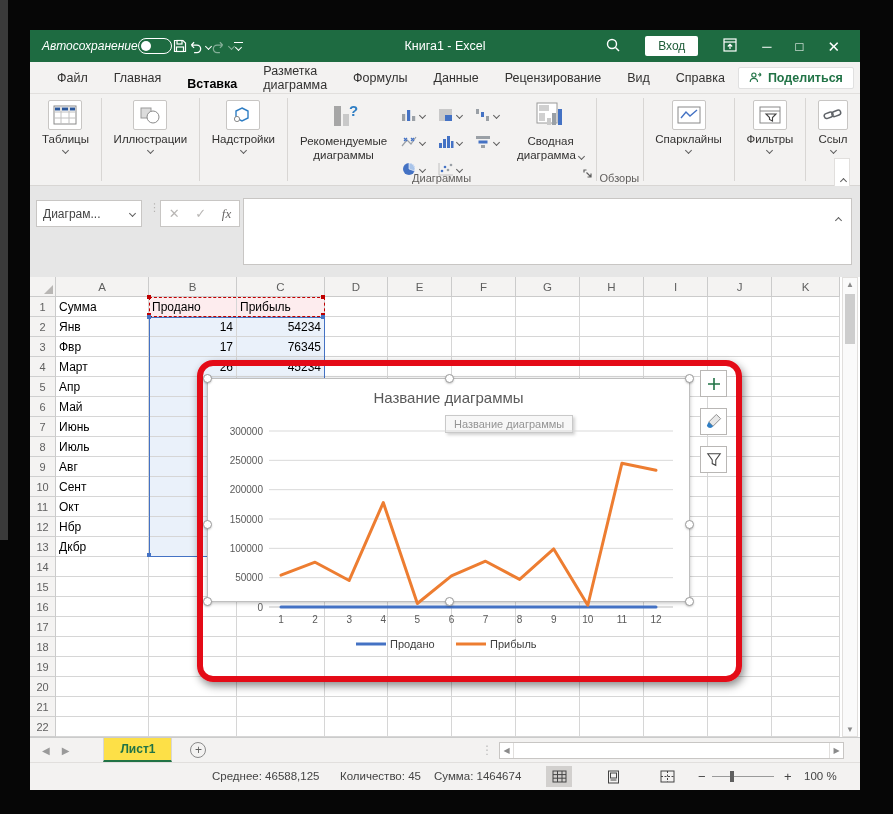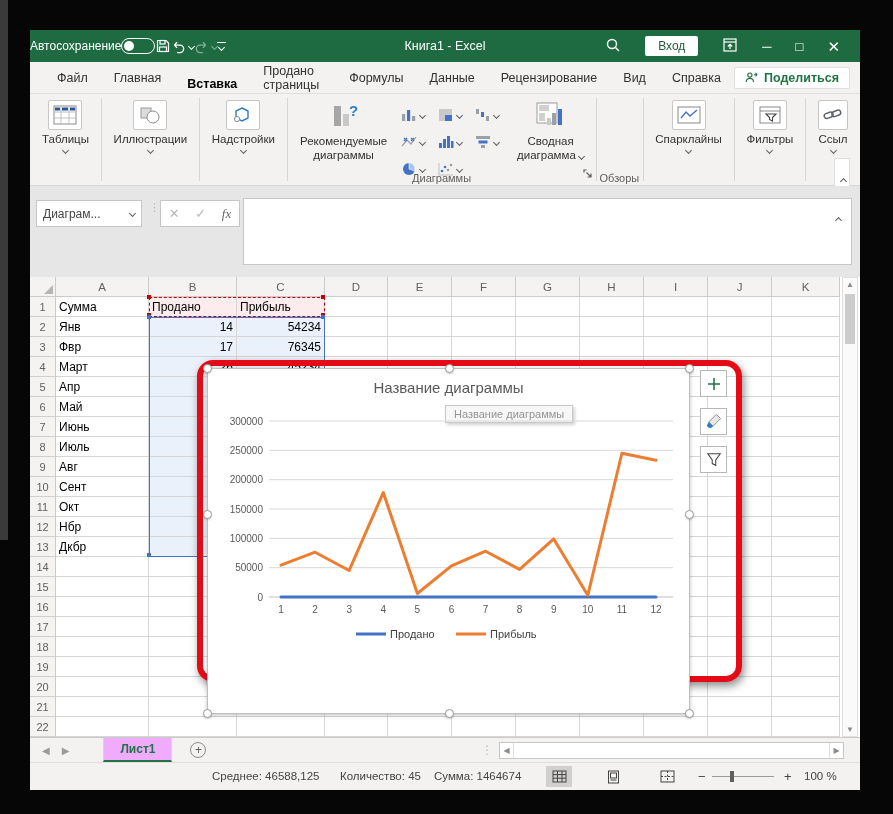"Автосохранение" .tb-left { font-style: none -> italic; padding-left: 0 -> 12px }
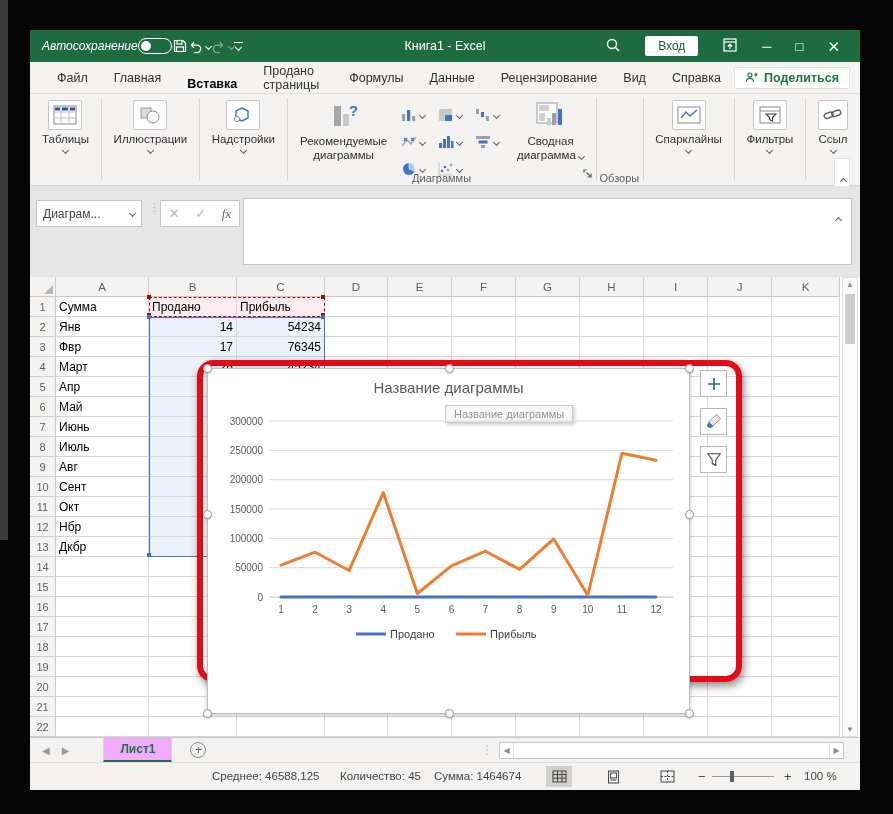"Продано страницы" span.lbl { text: Продано страницы -> Разметка диаграмма }
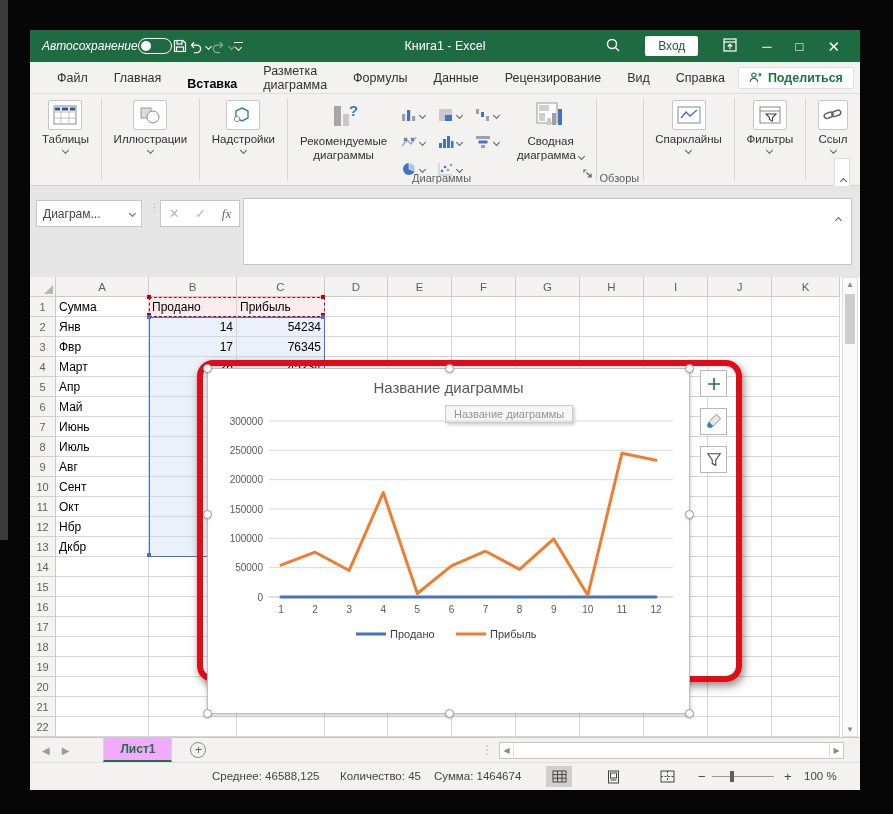"Название диаграммы" .chartbox { height: 346px -> 224px; top: 2px -> 12px }
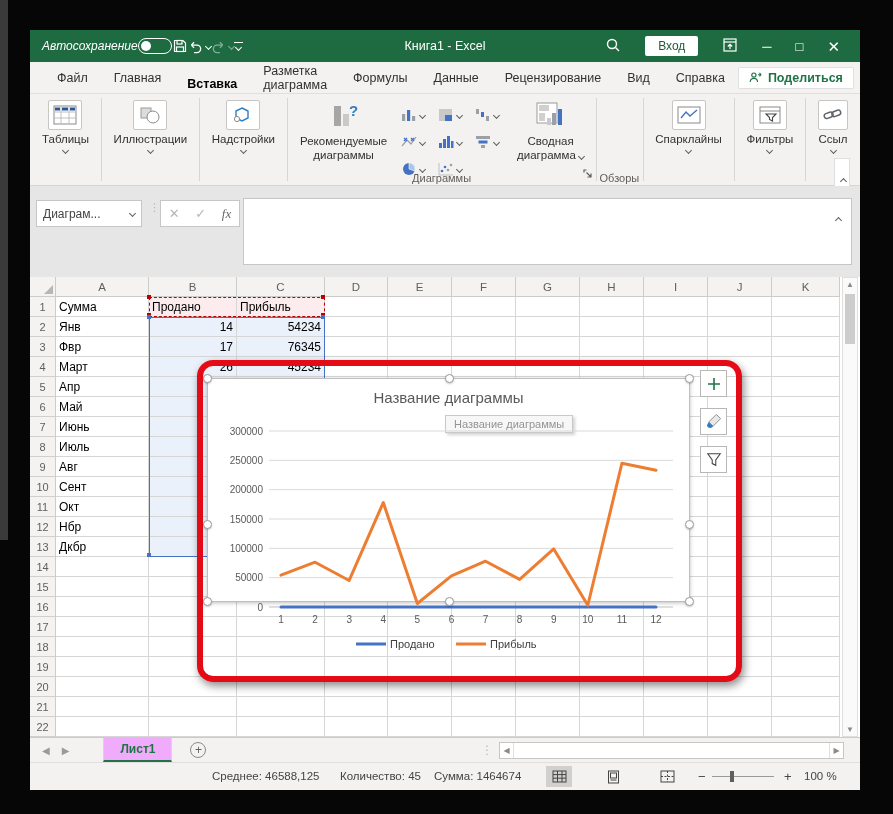"Лист1" .sheettab { background: #f0abfc -> #fde047 }
